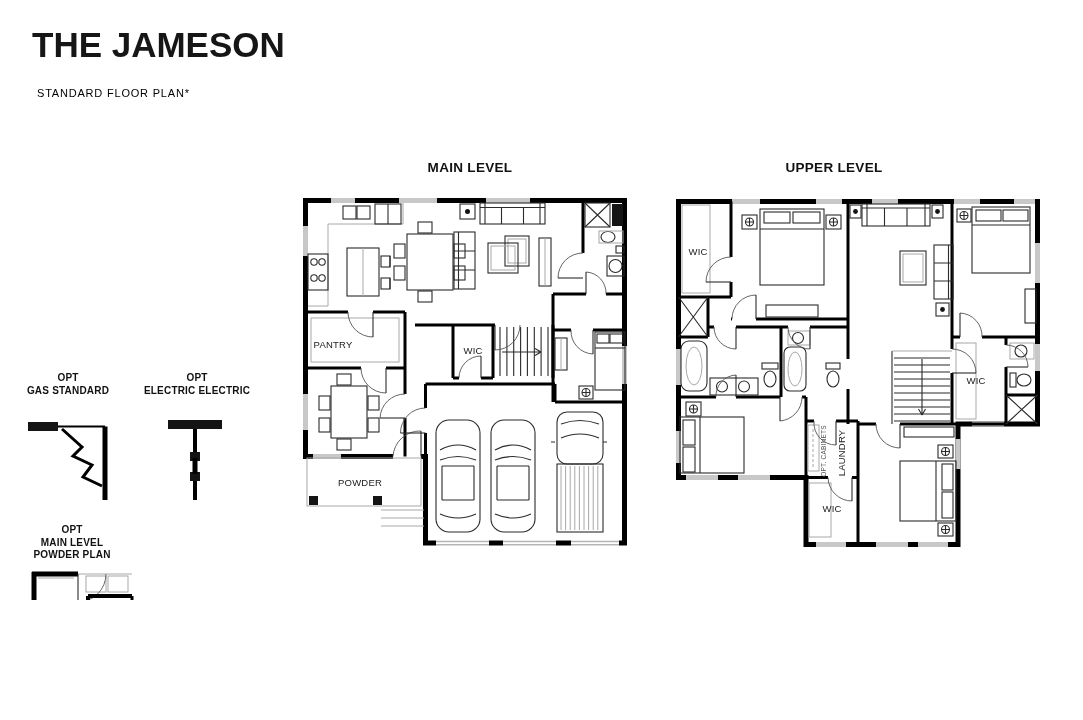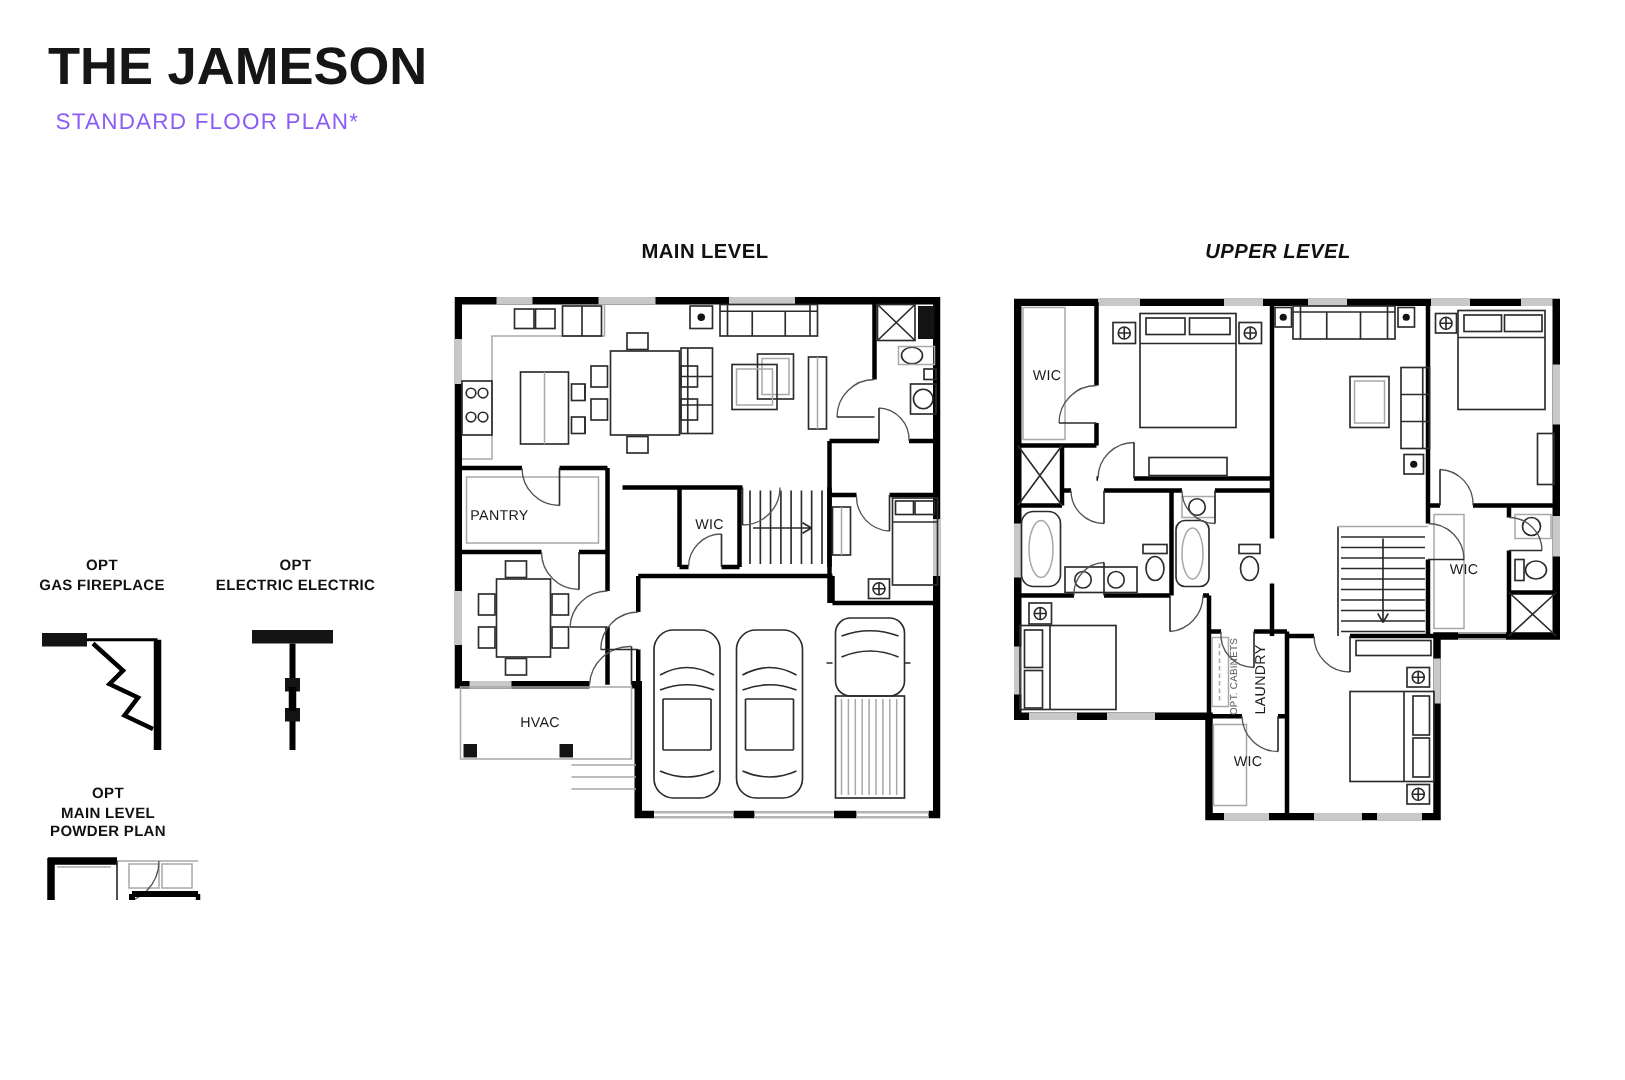"STANDARD FLOOR PLAN*" .page-subtitle { color: #8b5cf6 -> #000000; font-size: 15px -> 11px; top: 73px -> 87px }
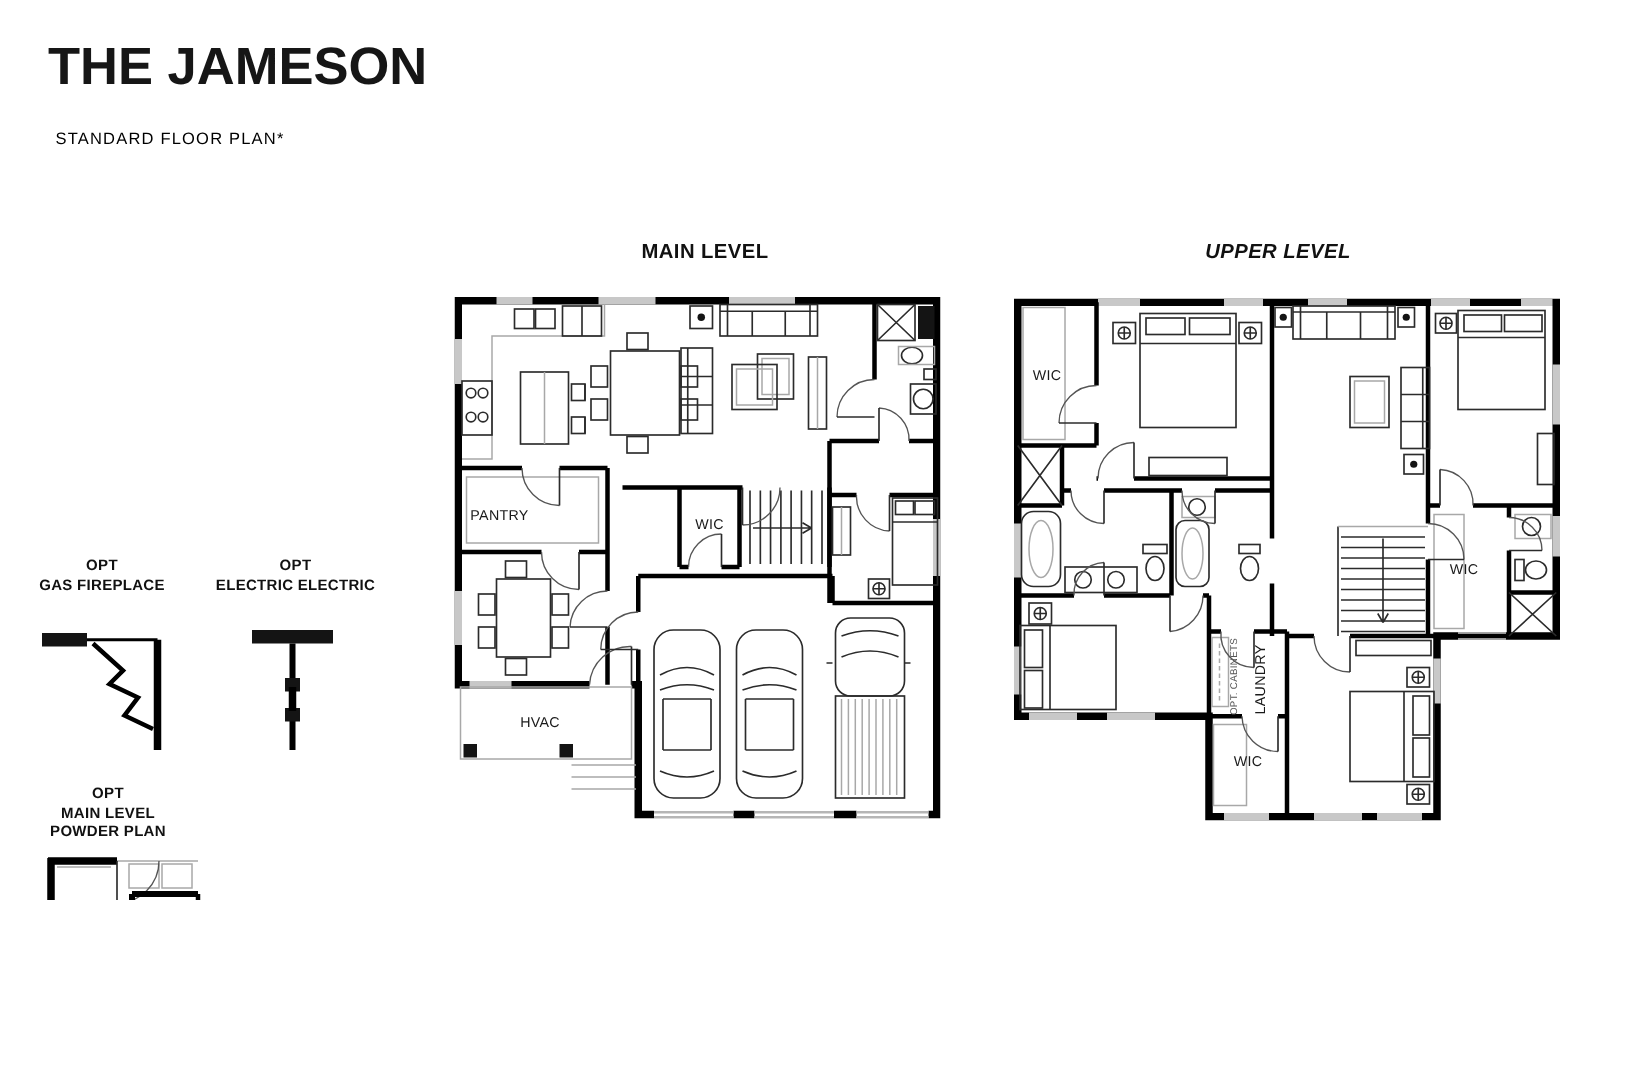"UPPER LEVEL" .level-label.upper { font-style: italic -> none; left: 762px -> 744px }
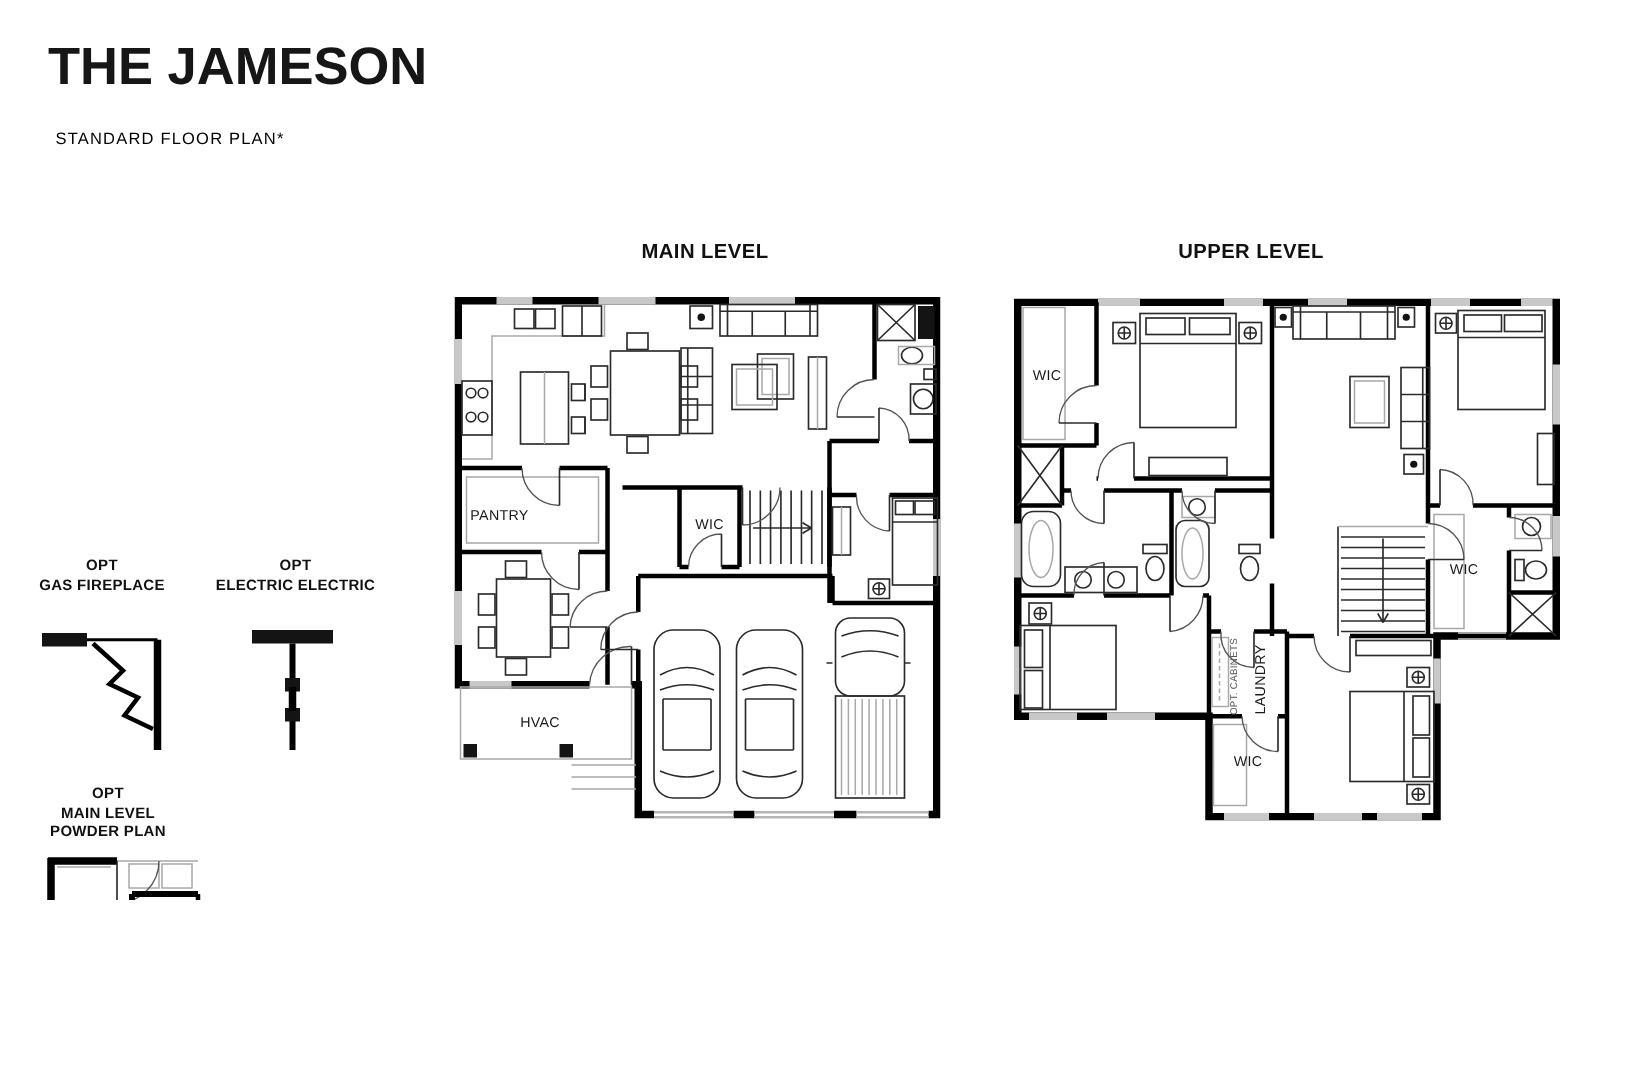"GAS FIREPLACE" div { text: FIREPLACE -> STANDARD }
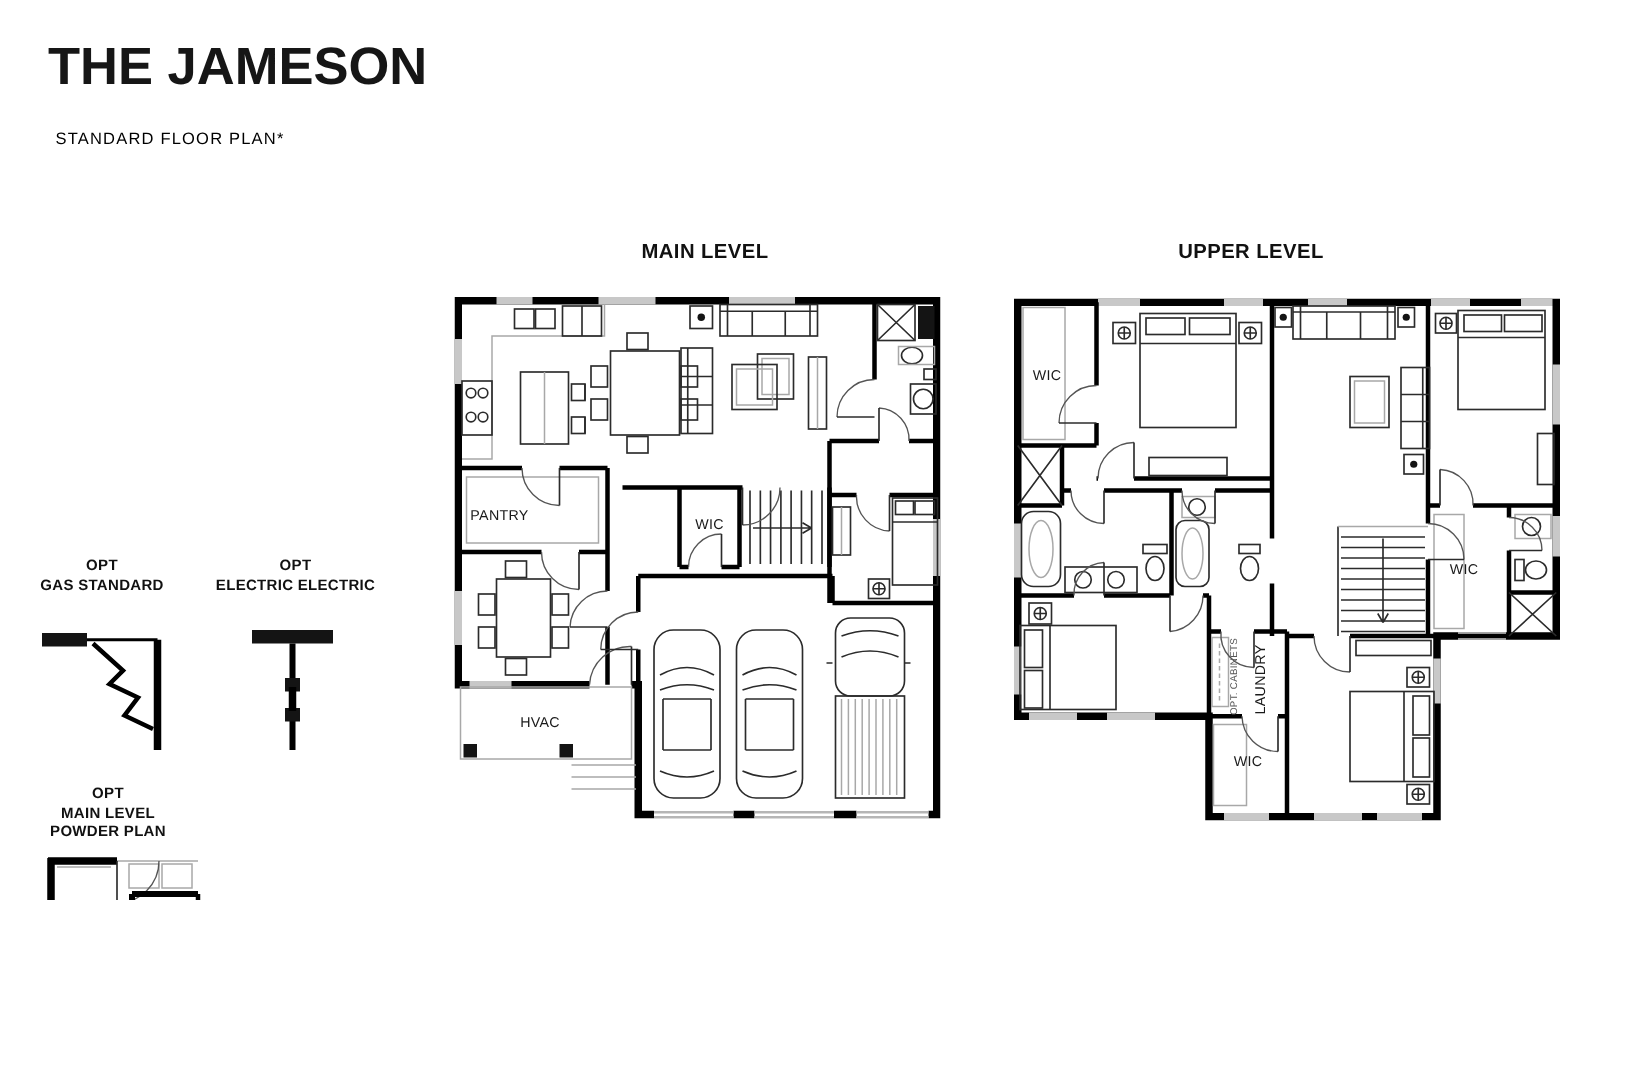"HVAC" div.rlabel { text: HVAC -> POWDER }
